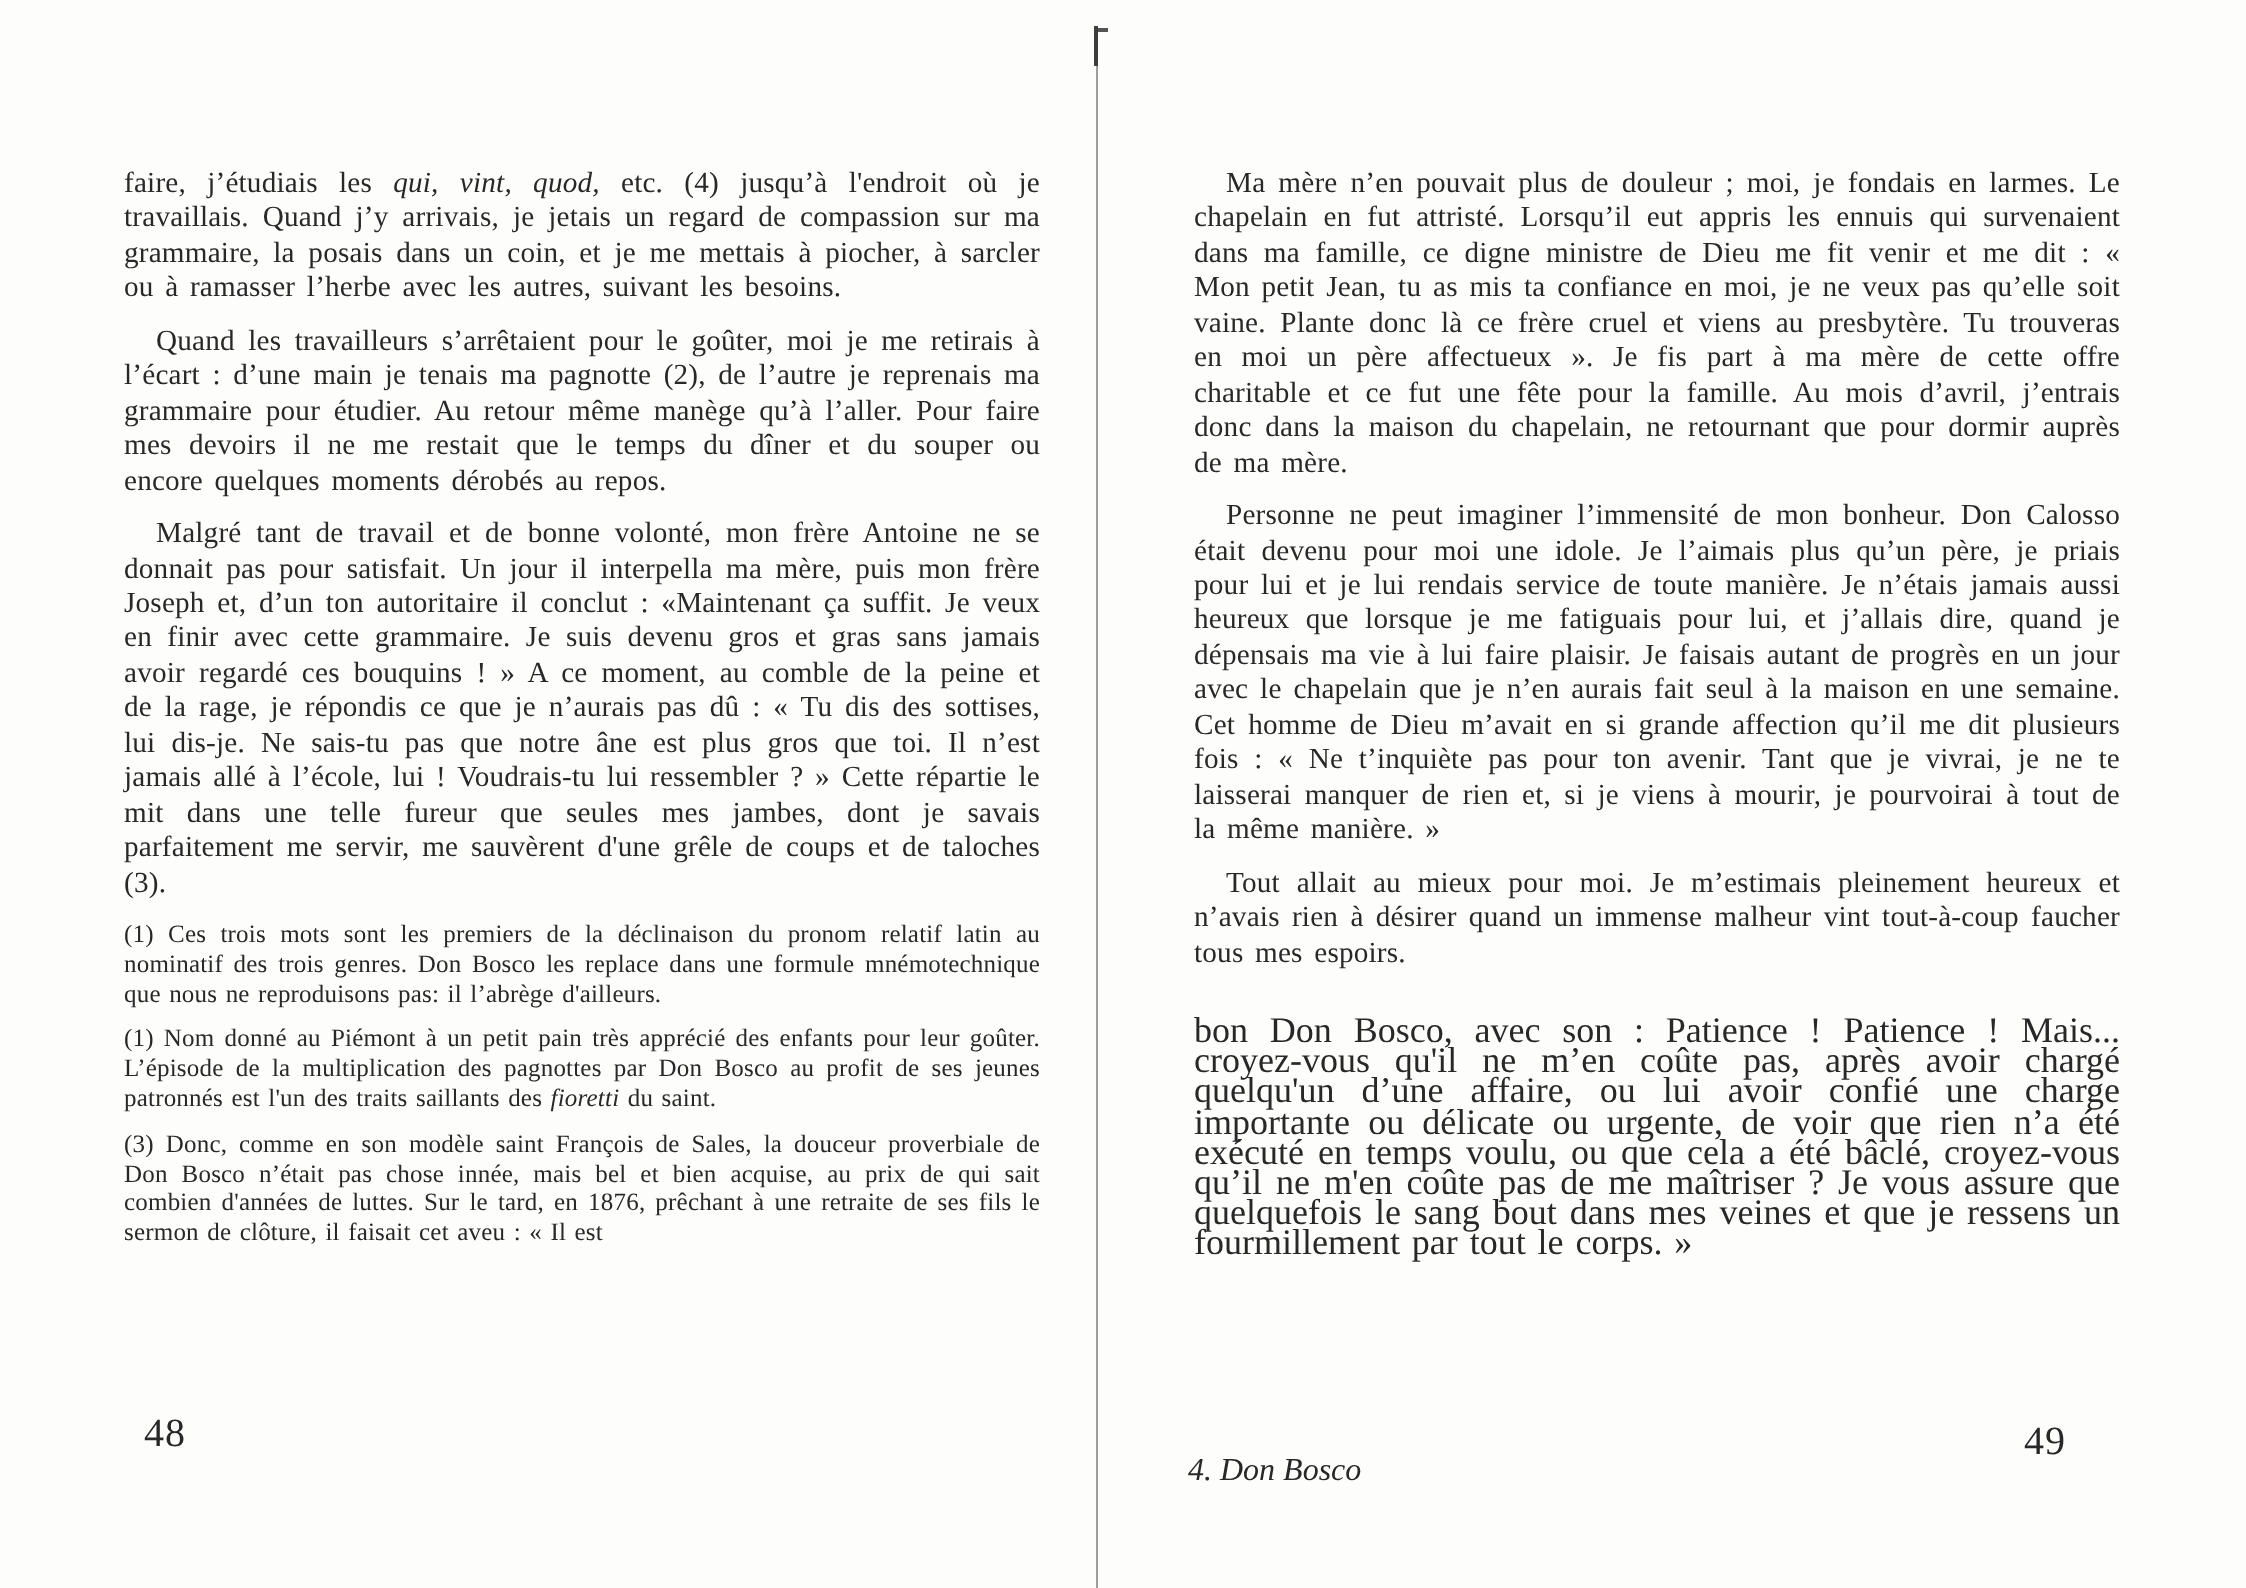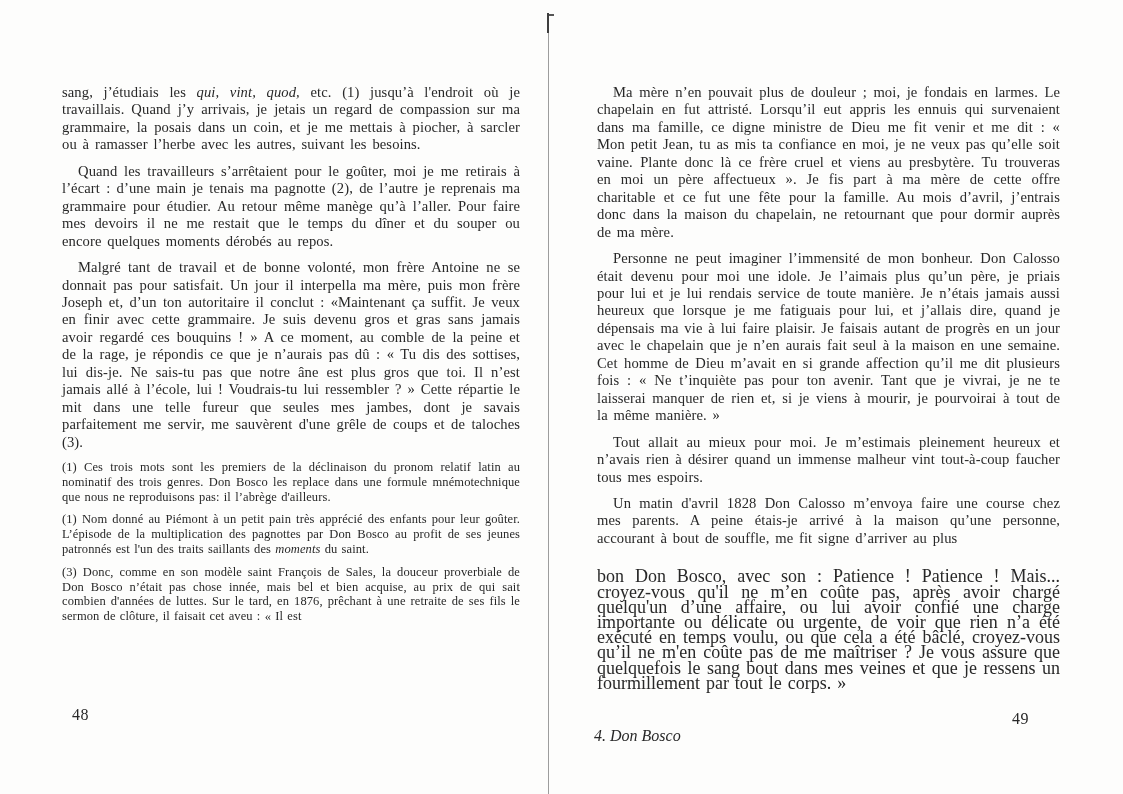"sang, j’étudiais les" span { text: sang -> faire }
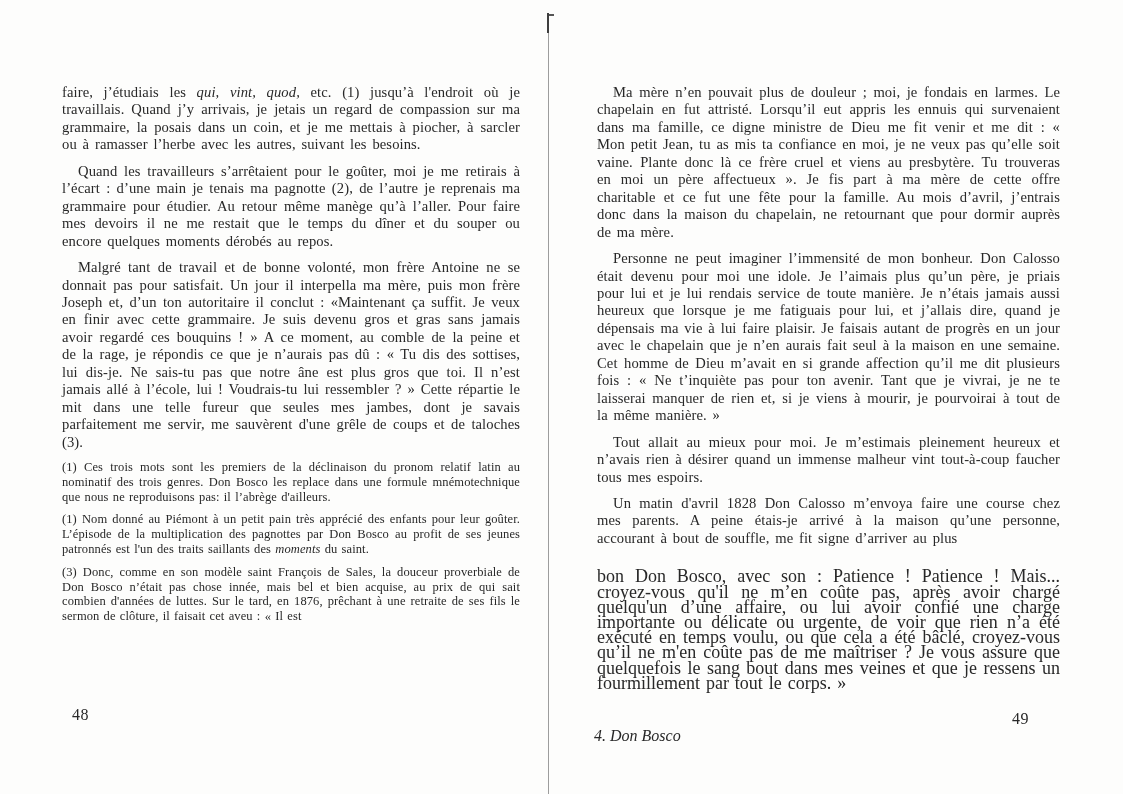"etc. (1) jusqu’à l'endroit où" span { text: 1 -> 4 }
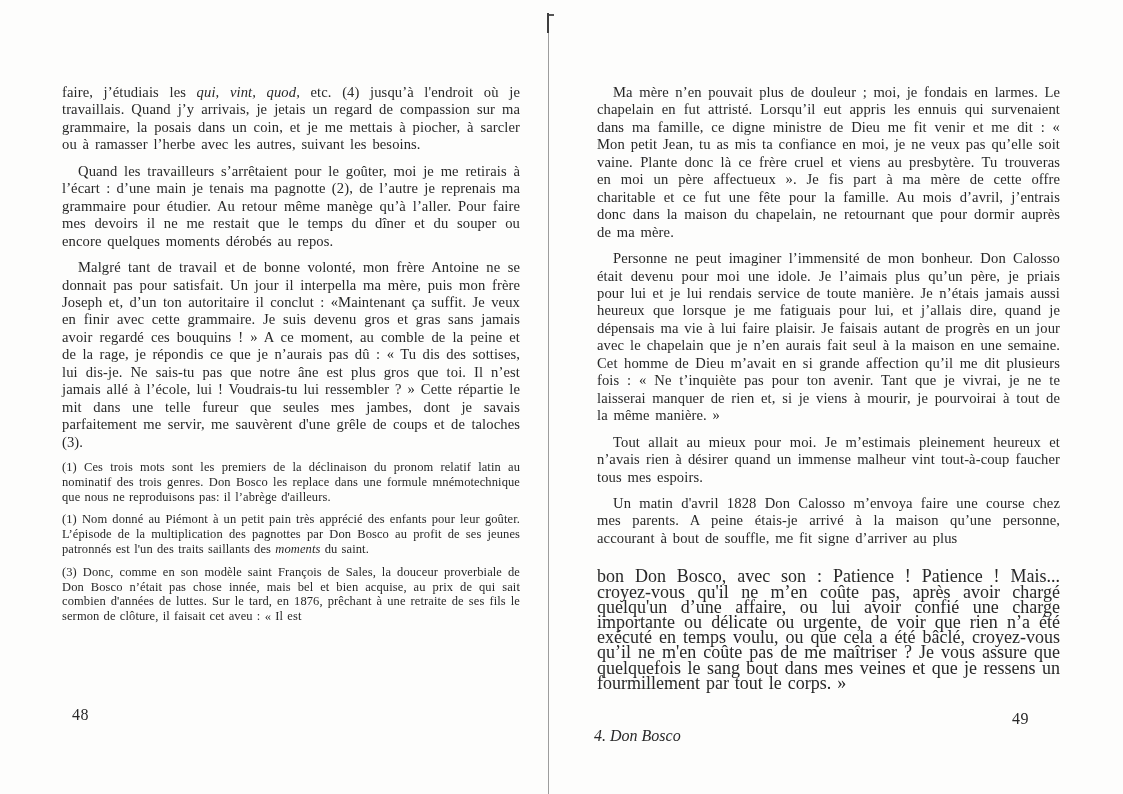"Un matin d'avril 1828 Don" p.indent { html: <p>Un matin d'avril 1828 Don Calosso m’envoya faire une course chez mes parents. A peine étais-je arrivé à la maison qu’une personne, accourant à bout de souffle, me fit signe d’arriver au plus</p> -> none }
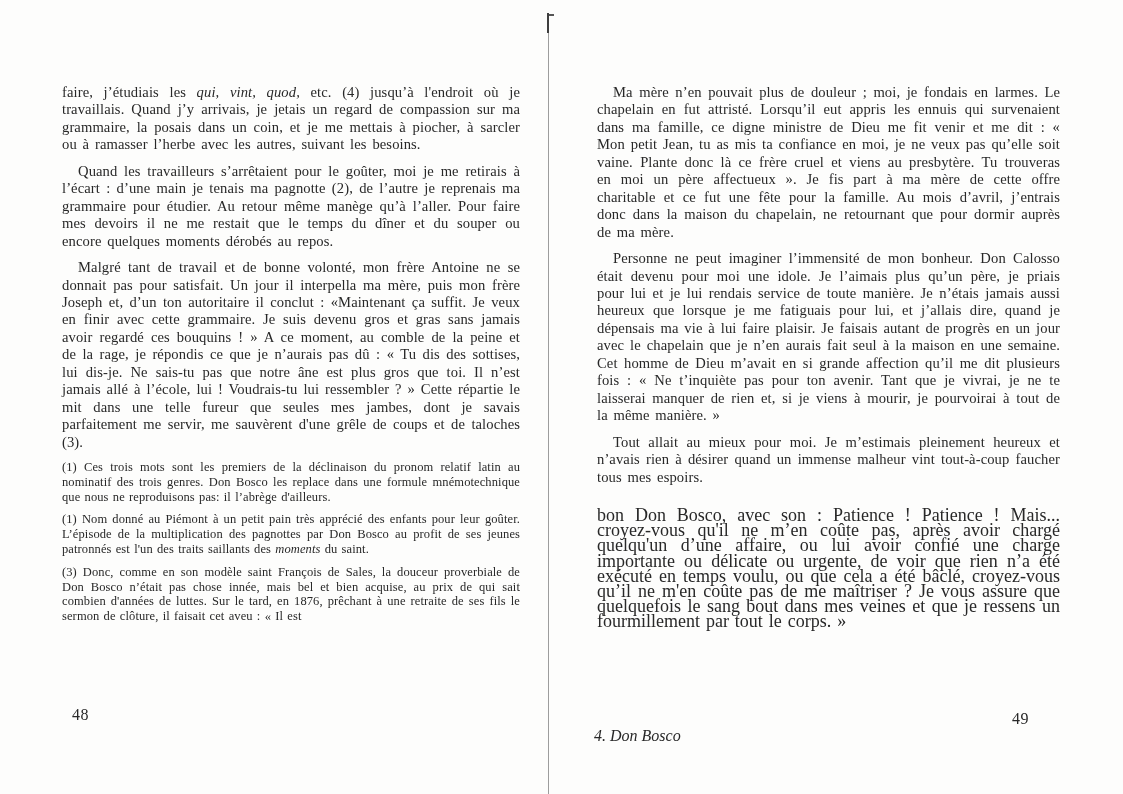"moments" i { text: moments -> fioretti }
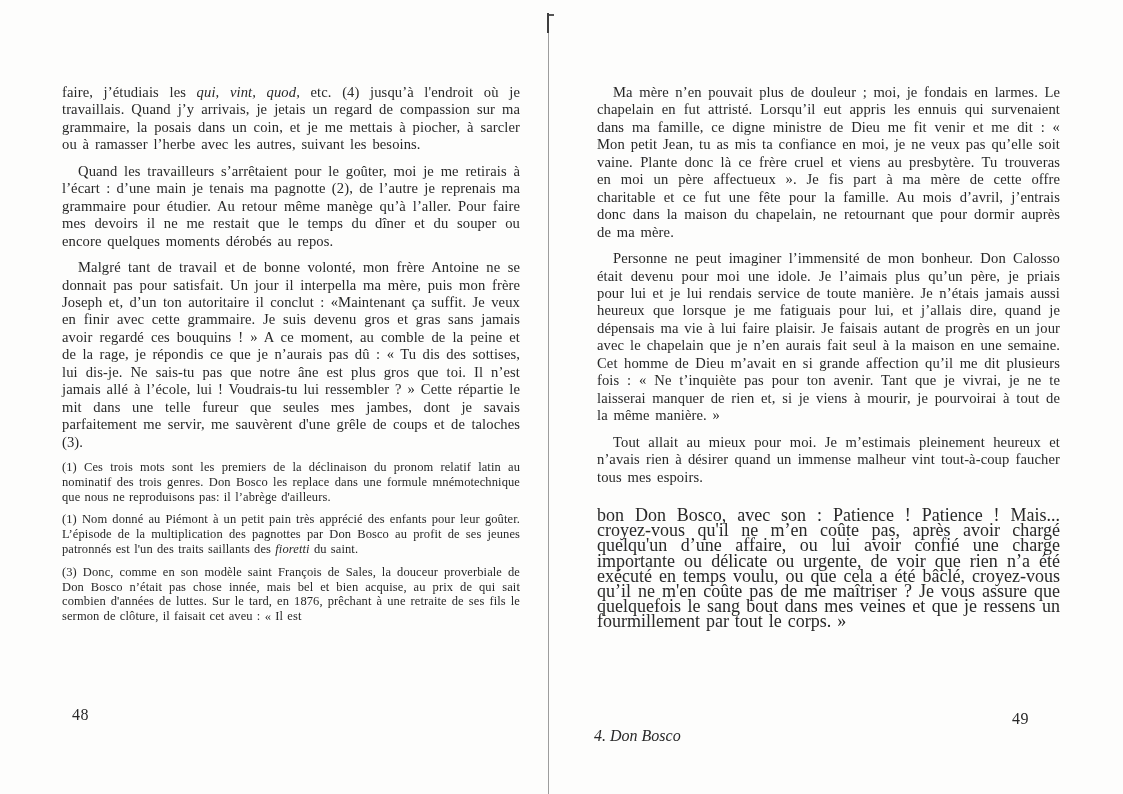"48" .pagenum { font-size: 16px -> 20px }
